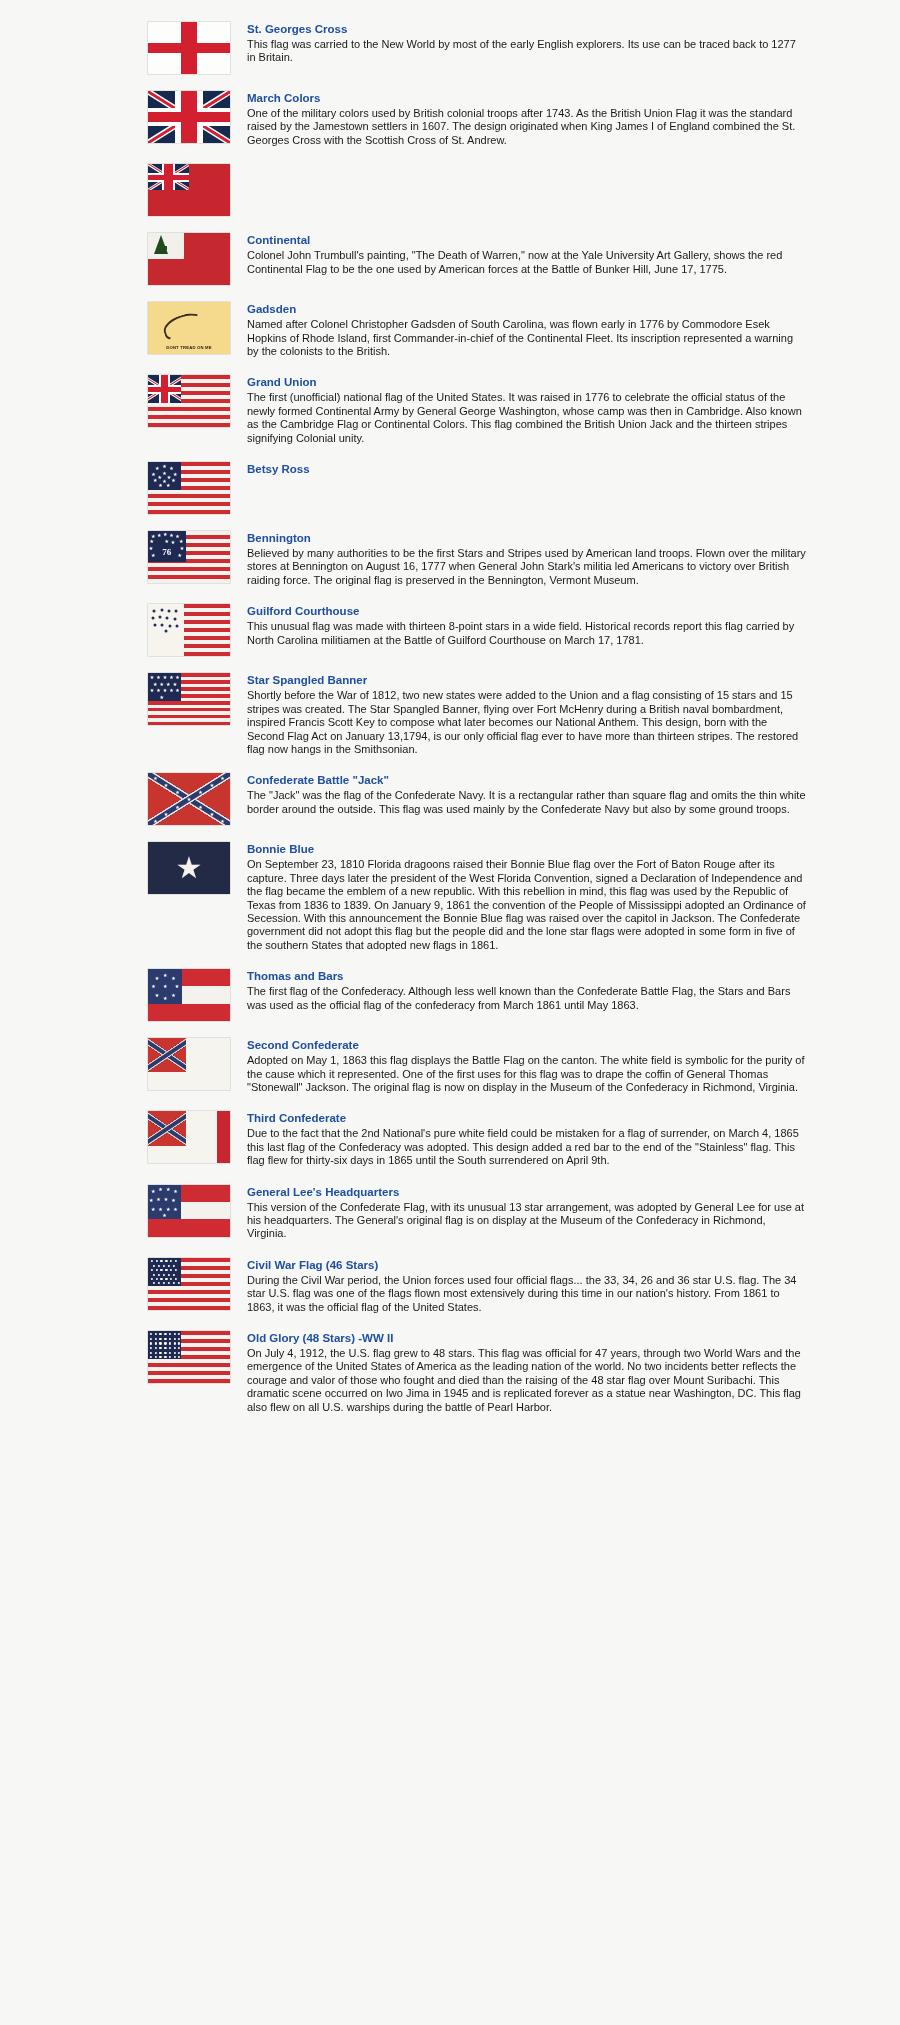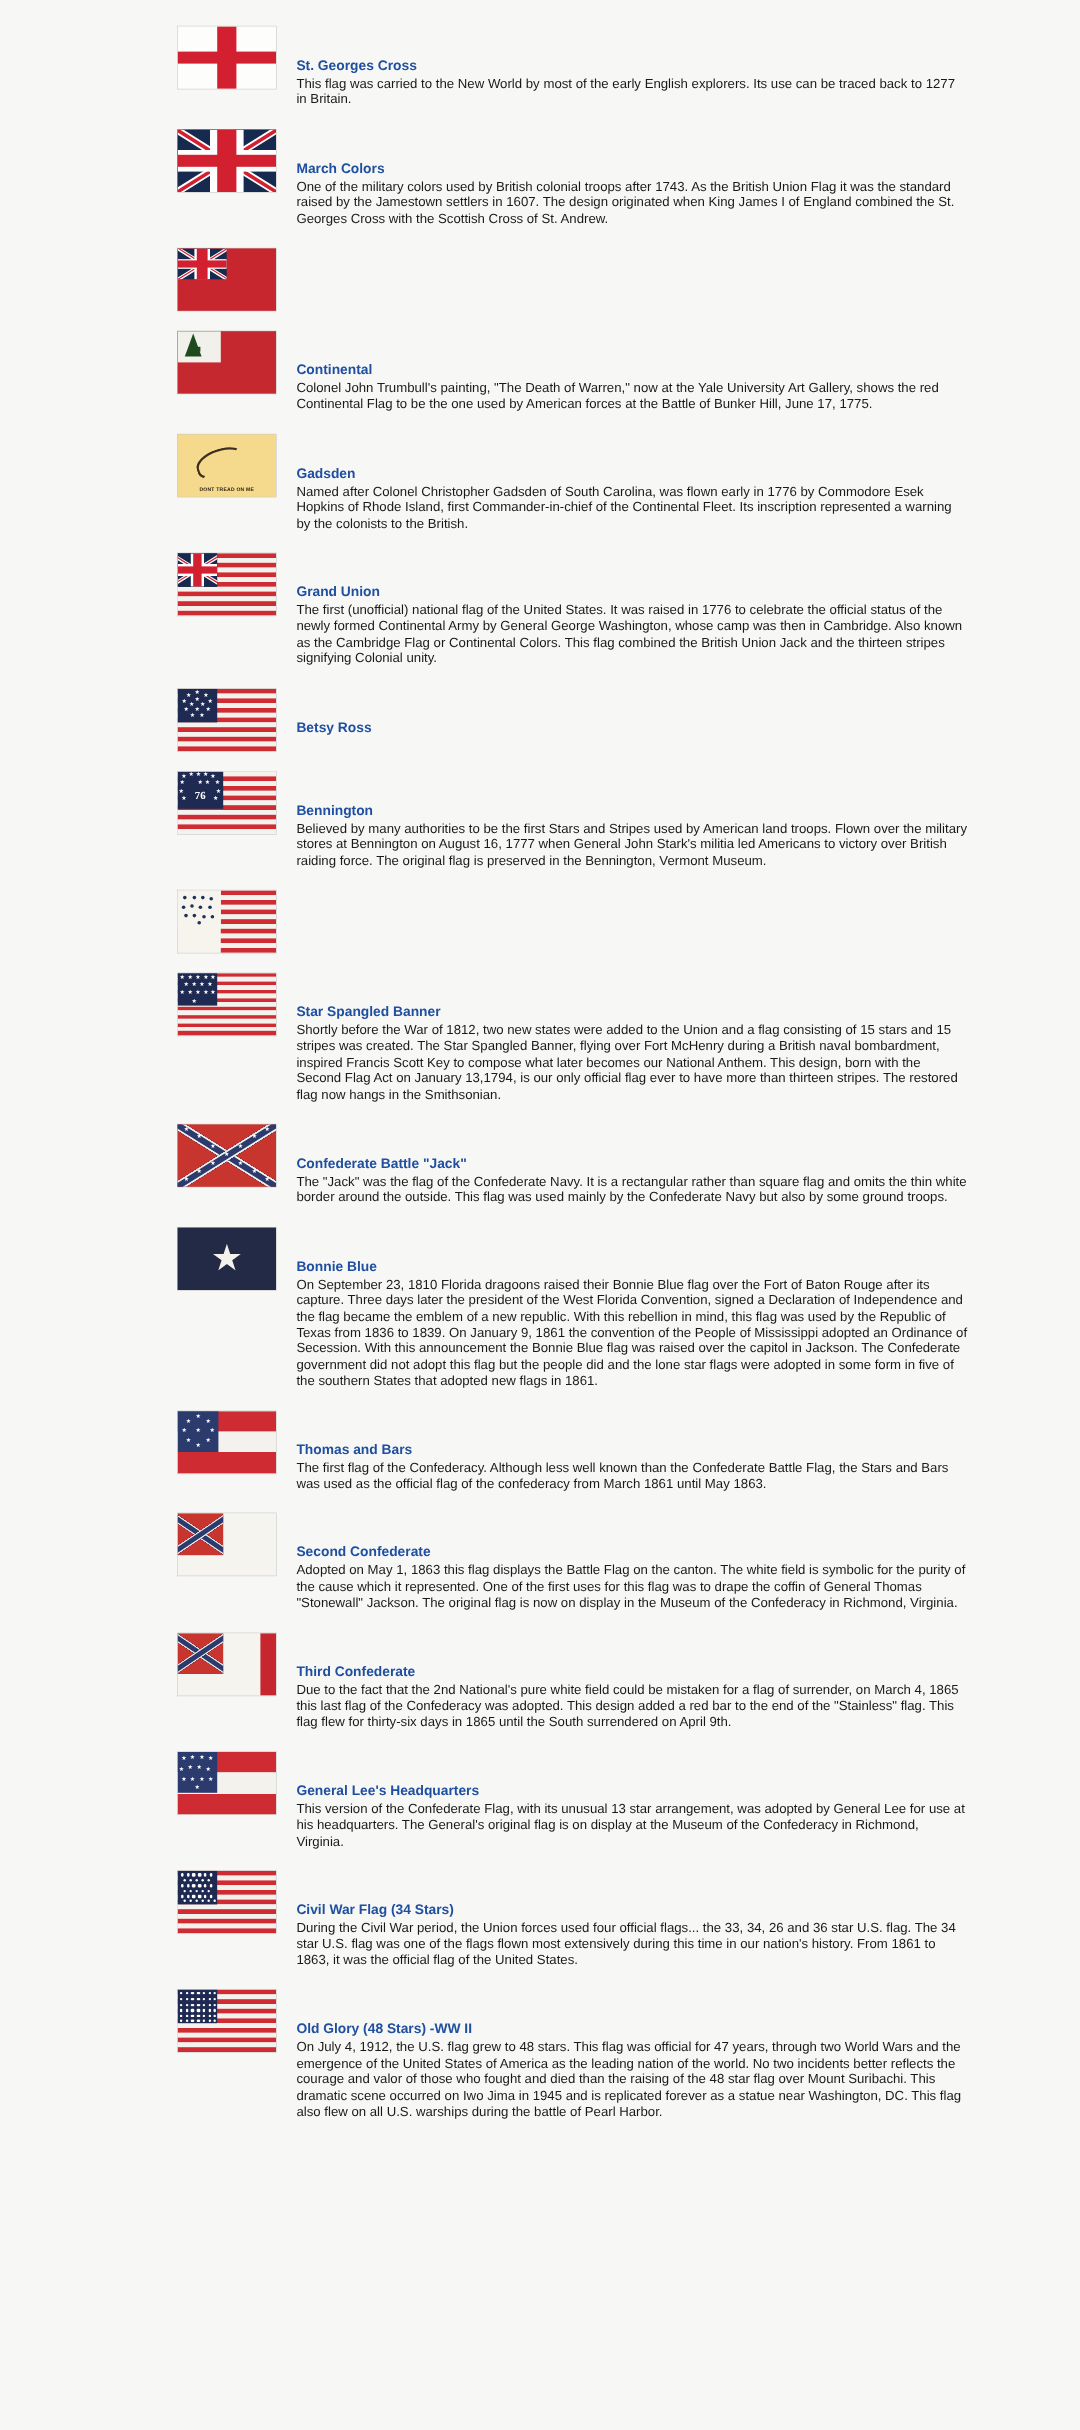"St. Georges Cross" .text-cell { margin-top: 26px -> none }
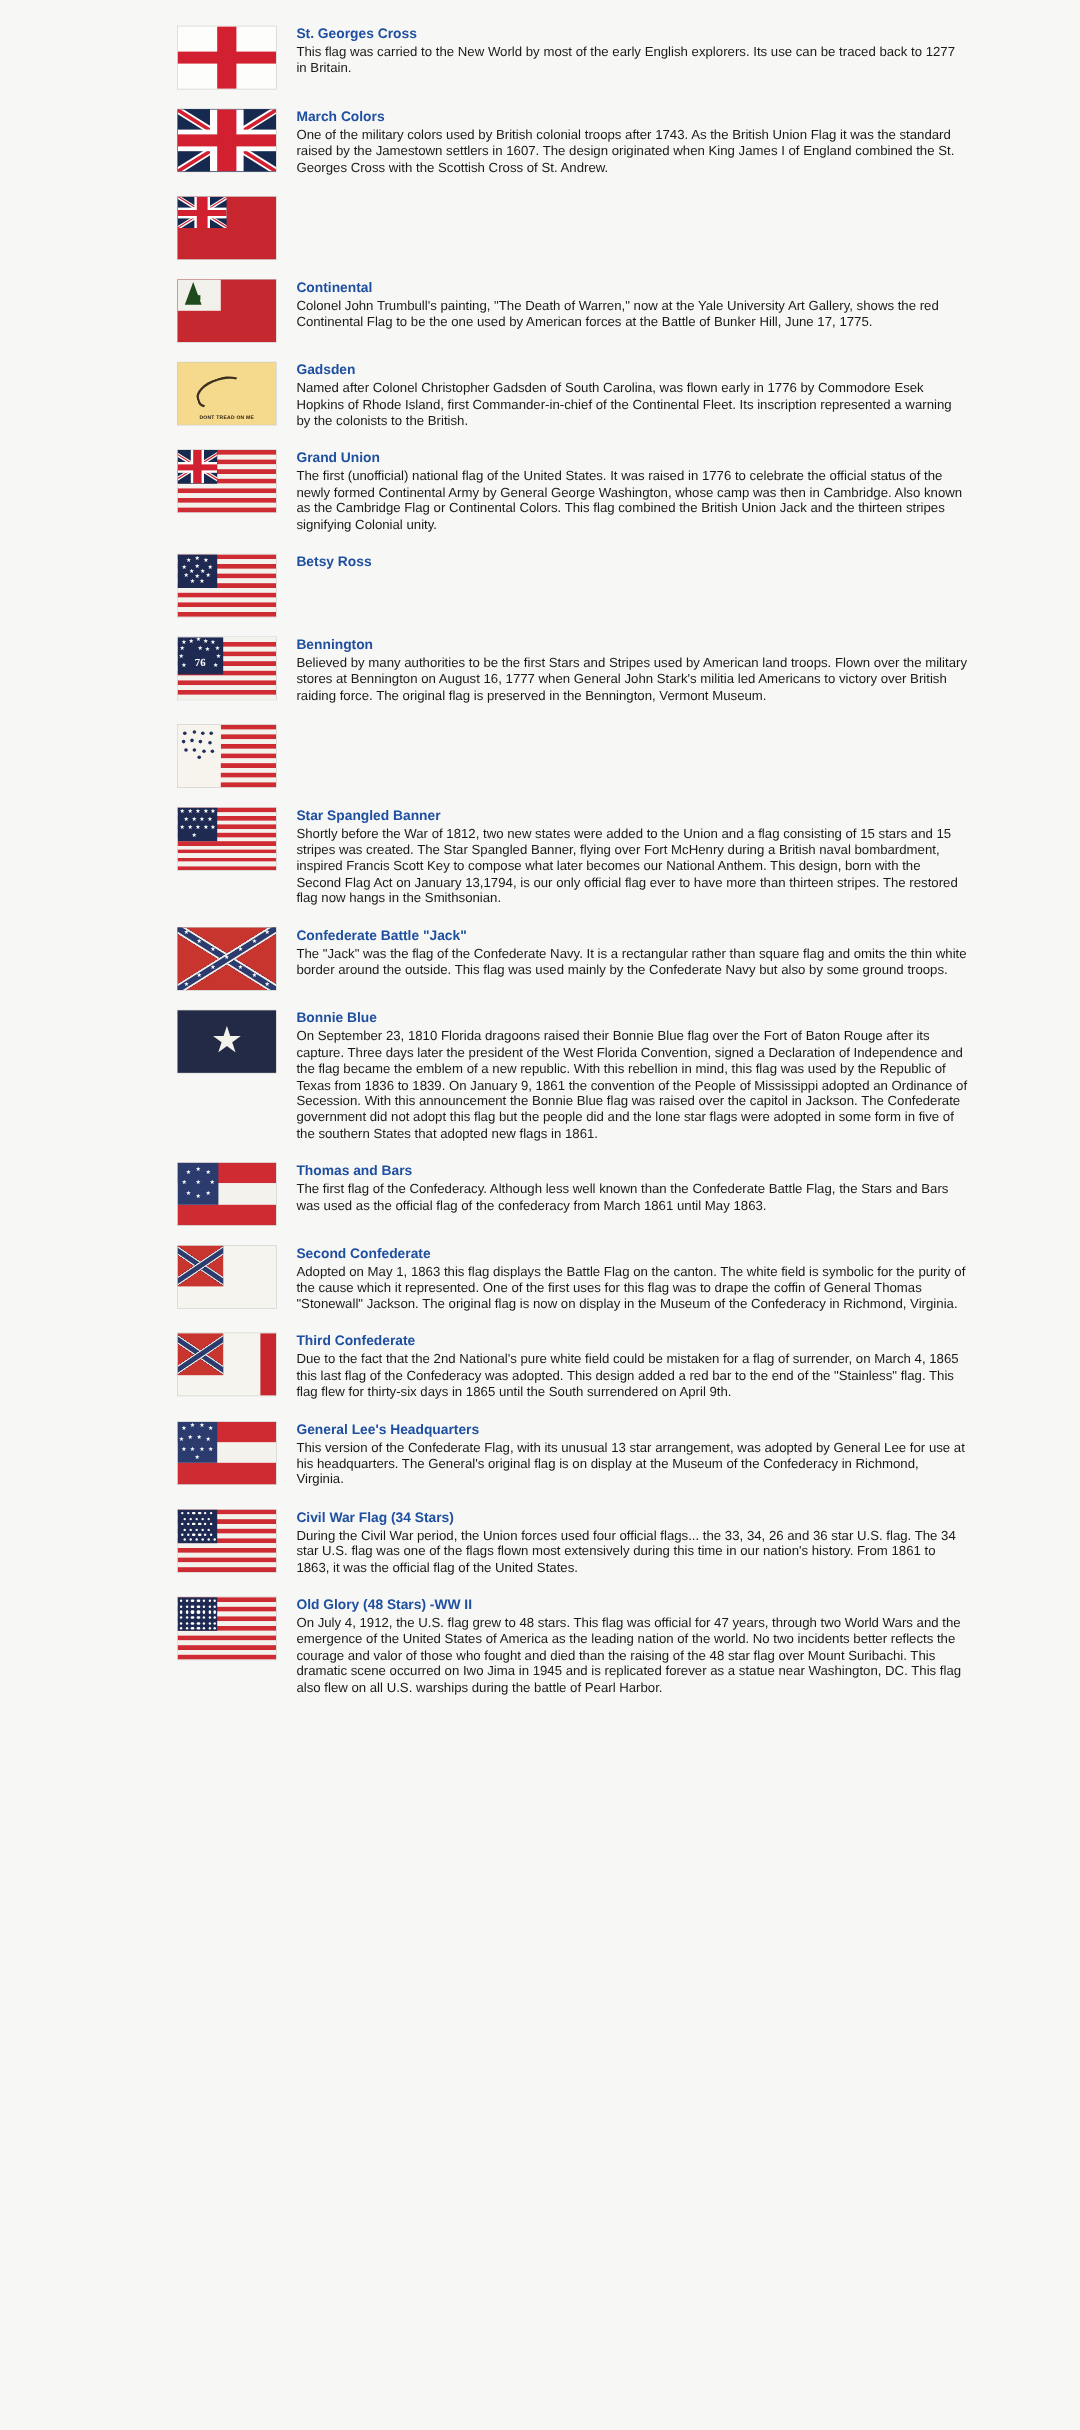"Guilford Courthouse" div.text-cell { html: none -> <div> <div>Guilford Courthouse</div> <div>This unusual flag was made with thirteen 8-point stars in a wide field. Historical records report this flag carried by North Carolina militiamen at the Battle of Guilford Courthouse on March 17, 1781.</div> </div> }
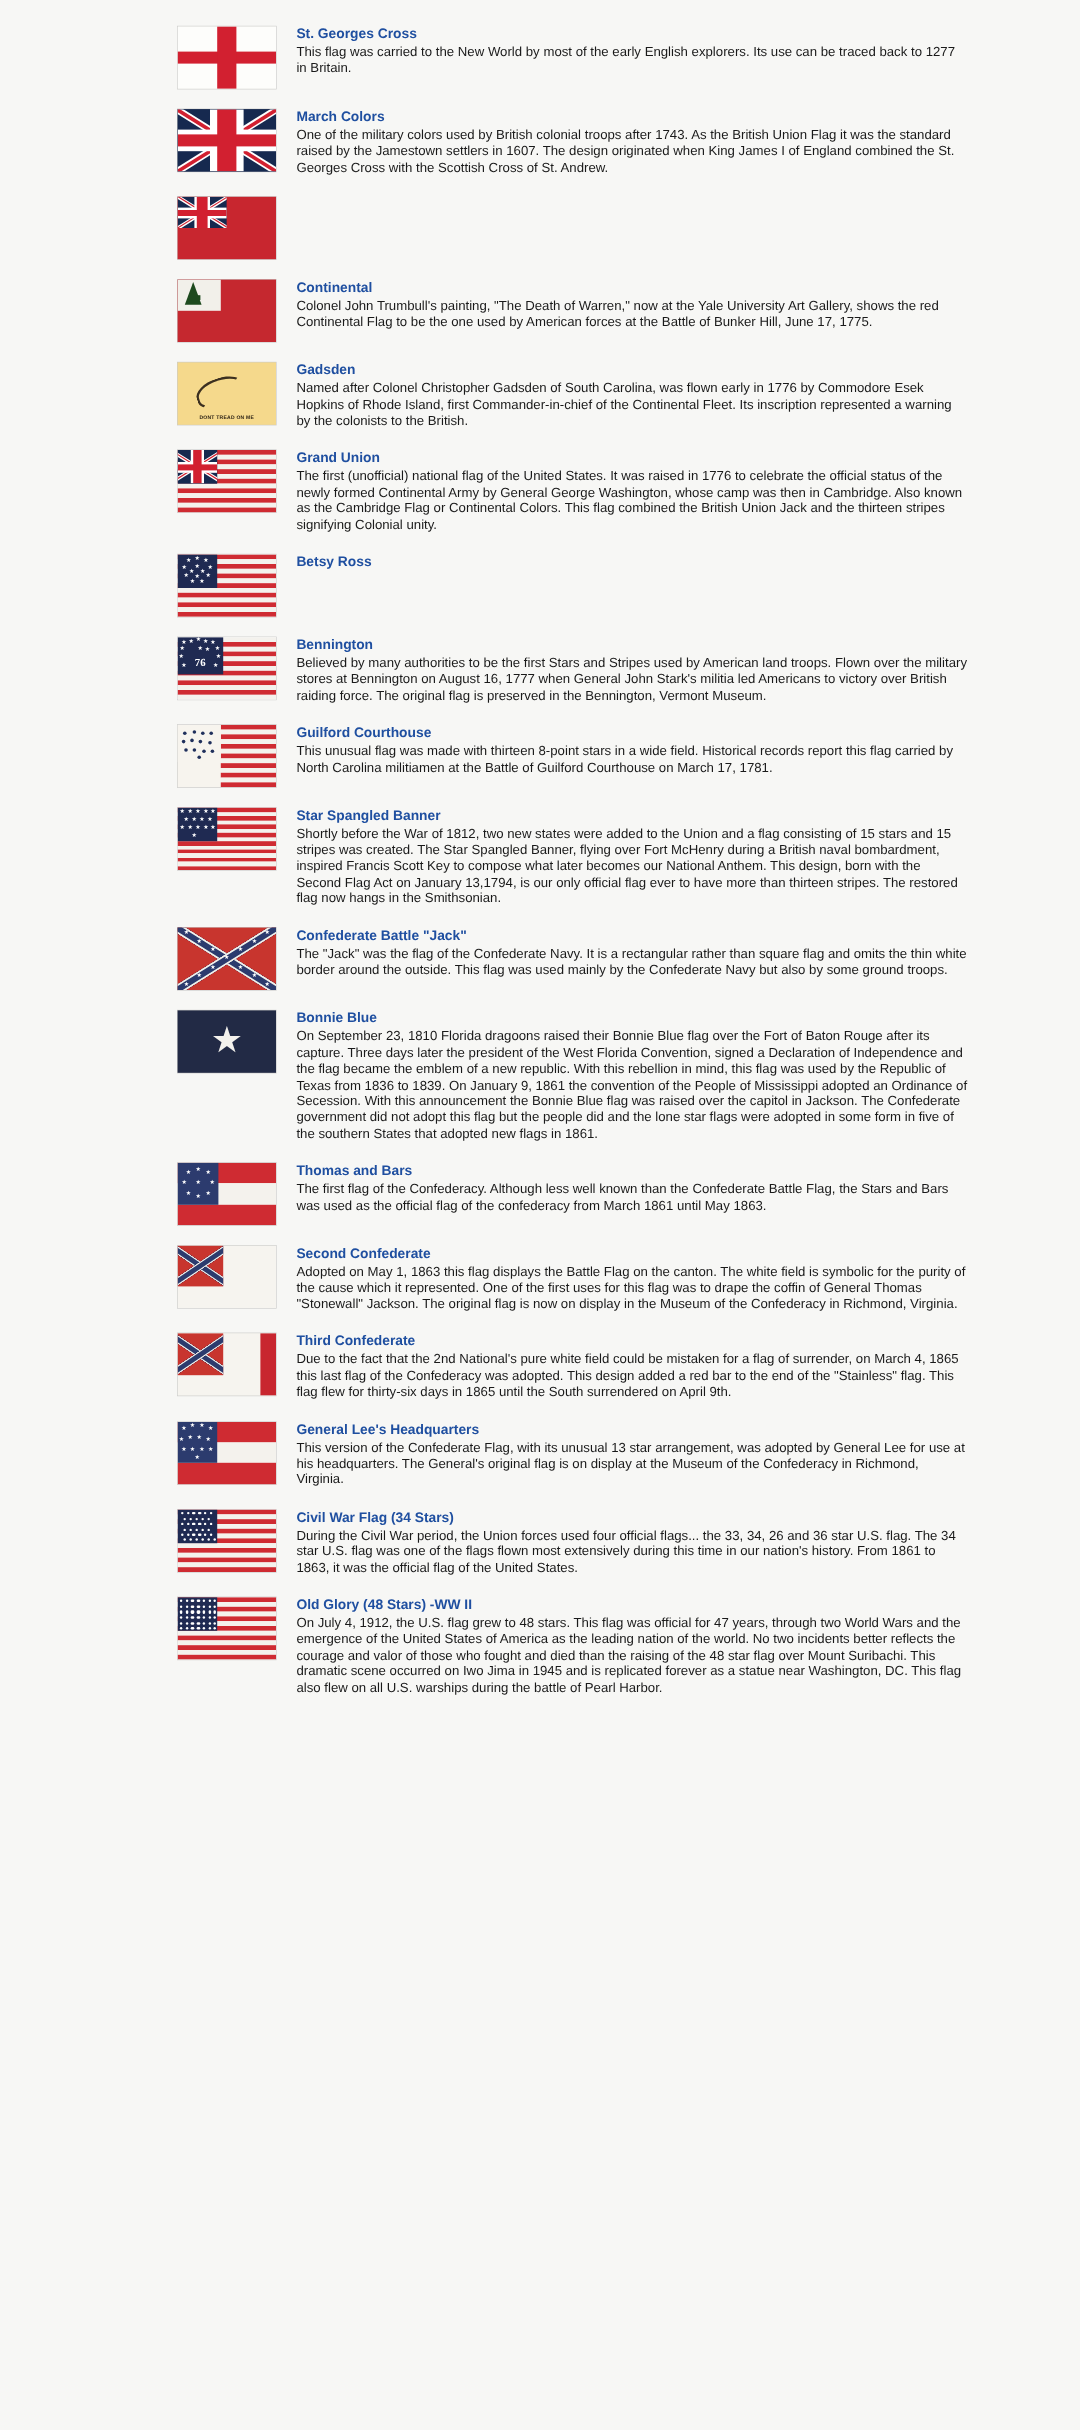"Civil War Flag (34 Stars)" div.entry-title { text: 34 -> 46 }
